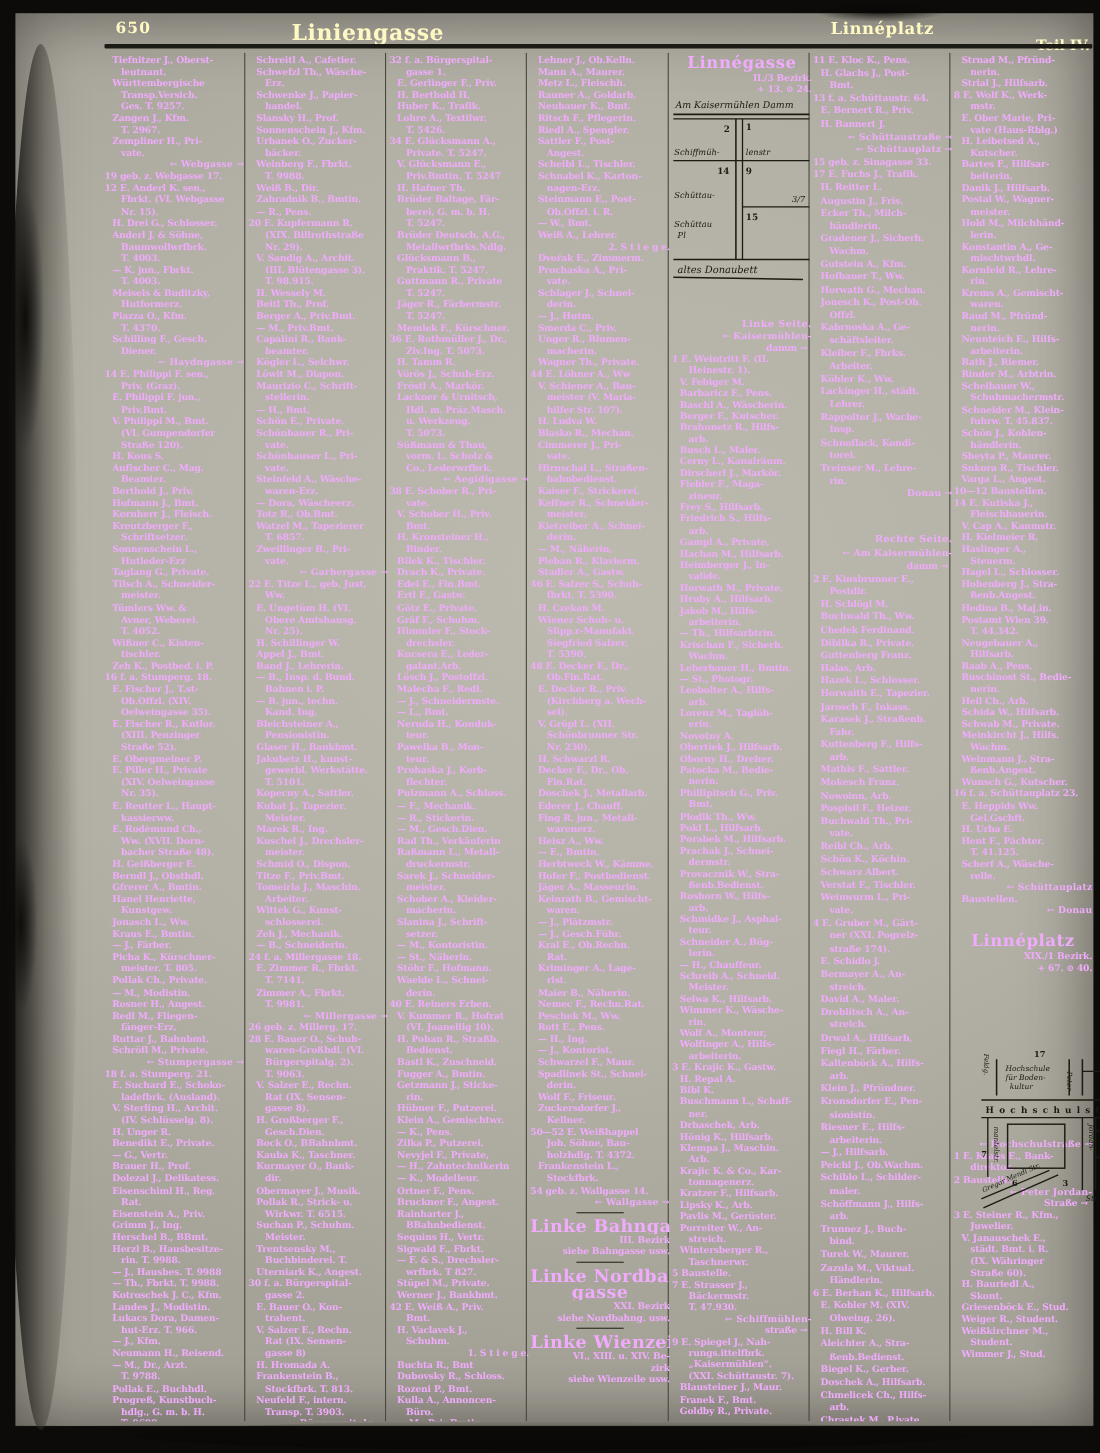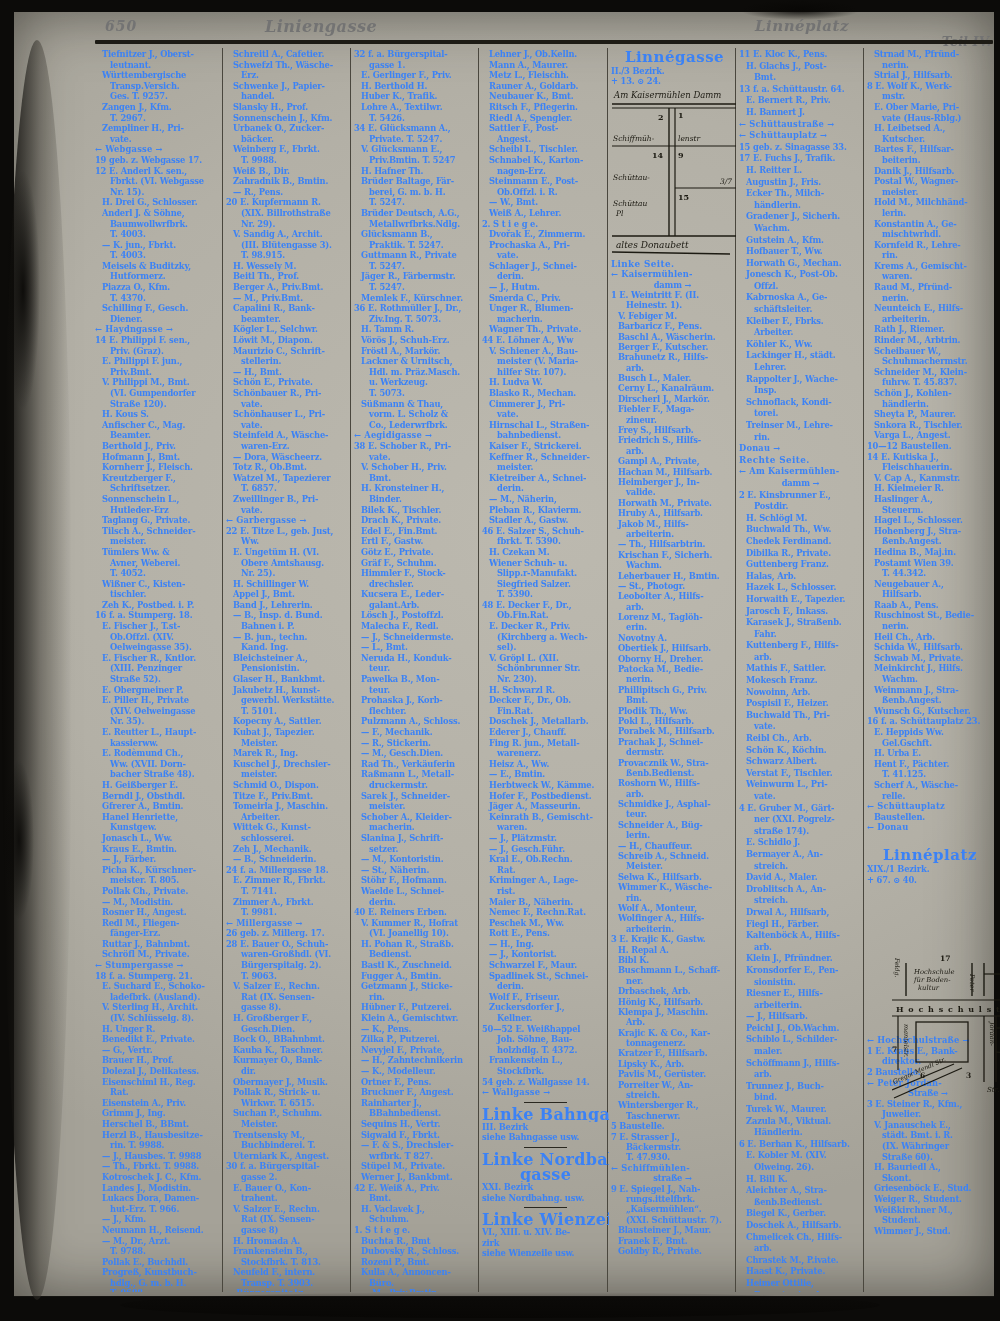"650" #hdr { color: #737373 -> #fef9c3; font-style: italic -> none }
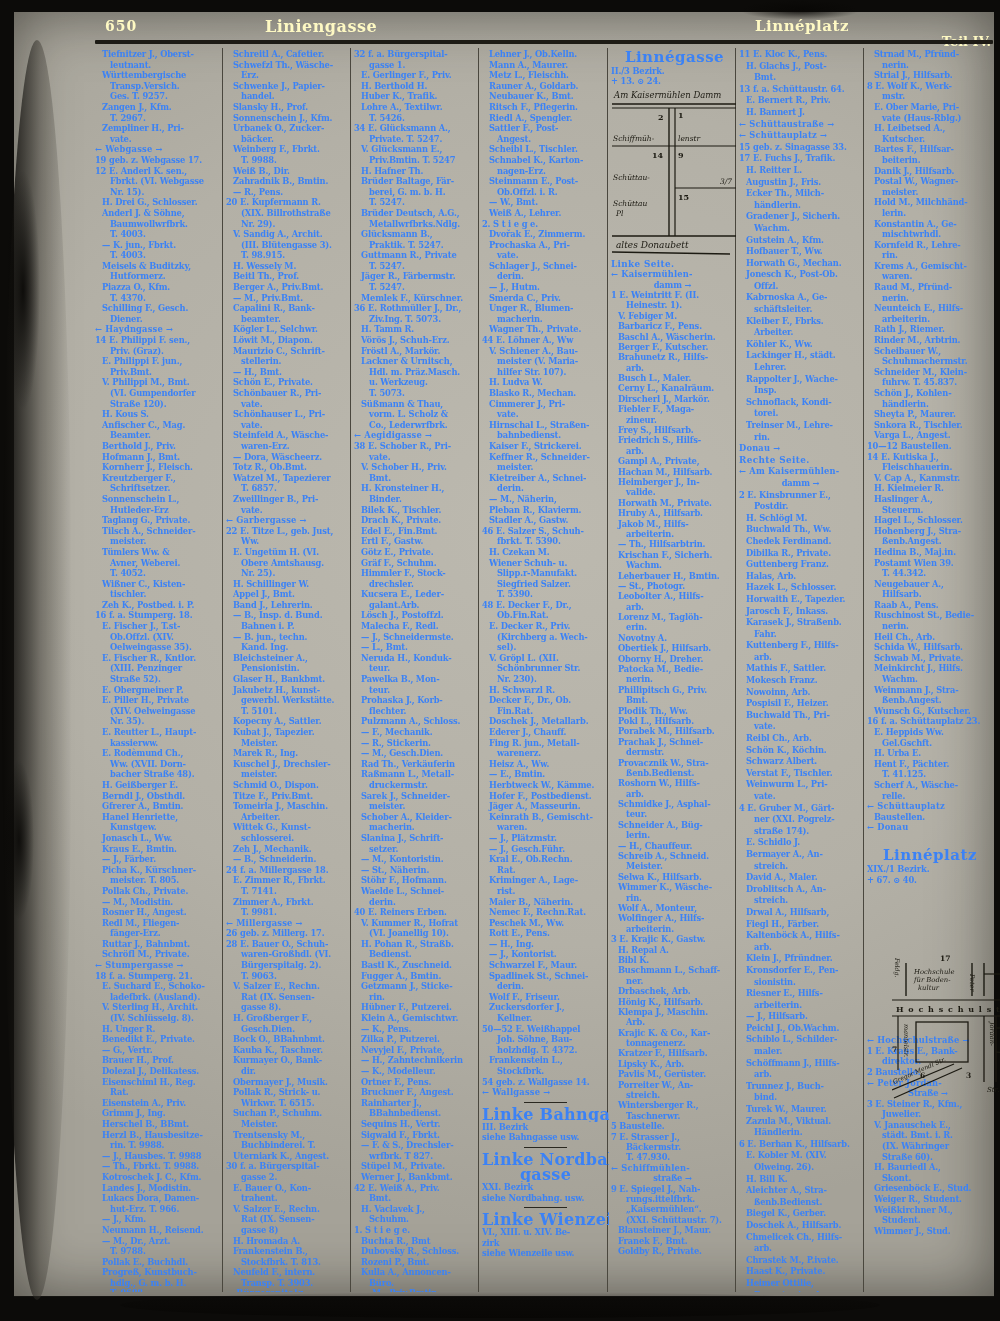"Liniengasse" #hdr .t1 { font-size: 16px -> 20px }
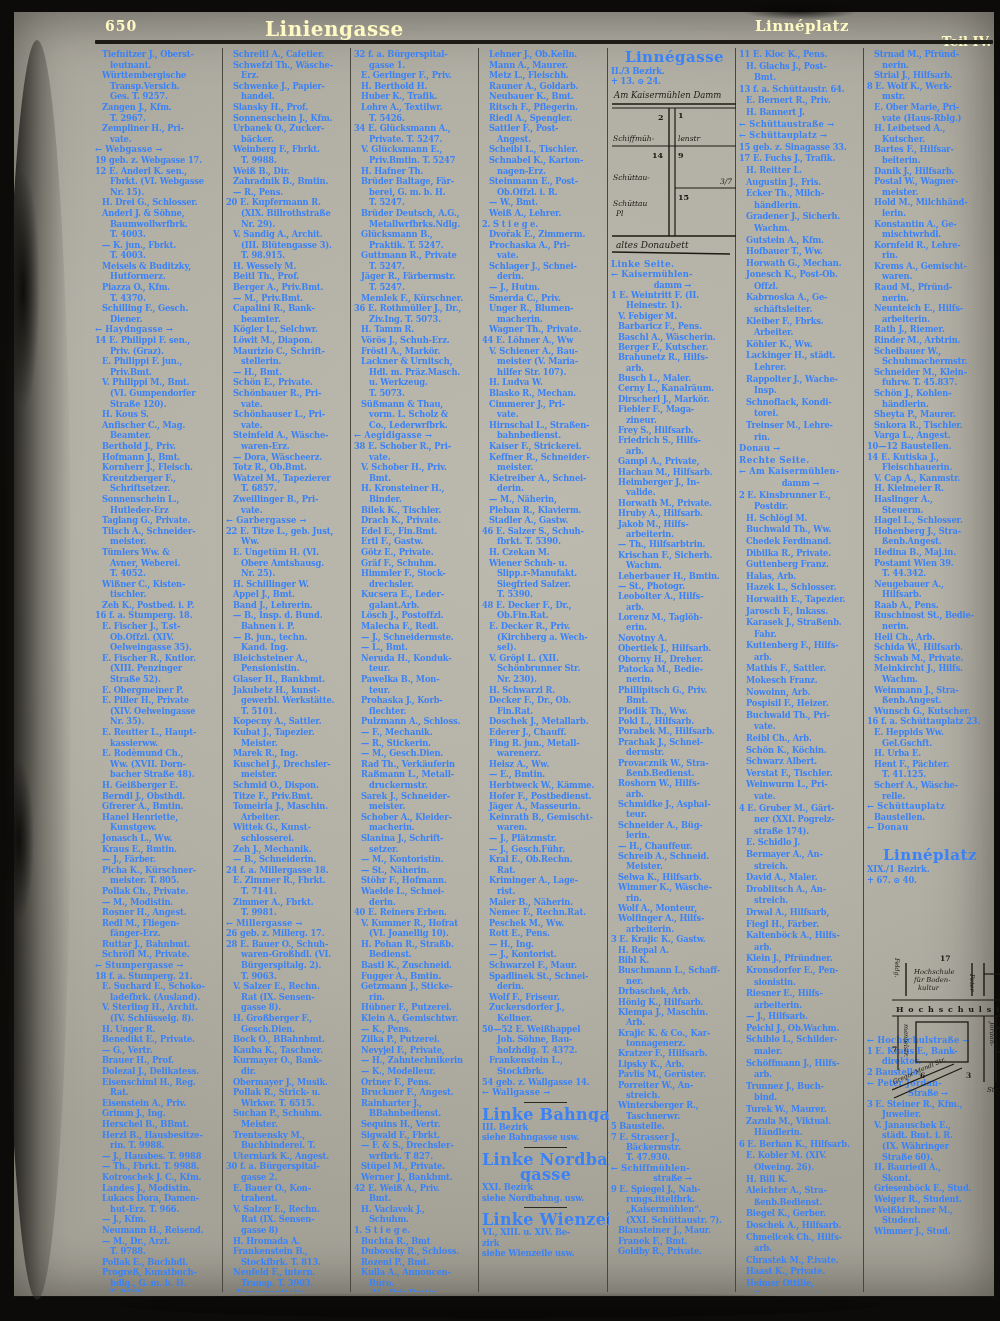"Tiefnitzer J., Oberst-" .col { color: #3b82f6 -> #f0abfc }
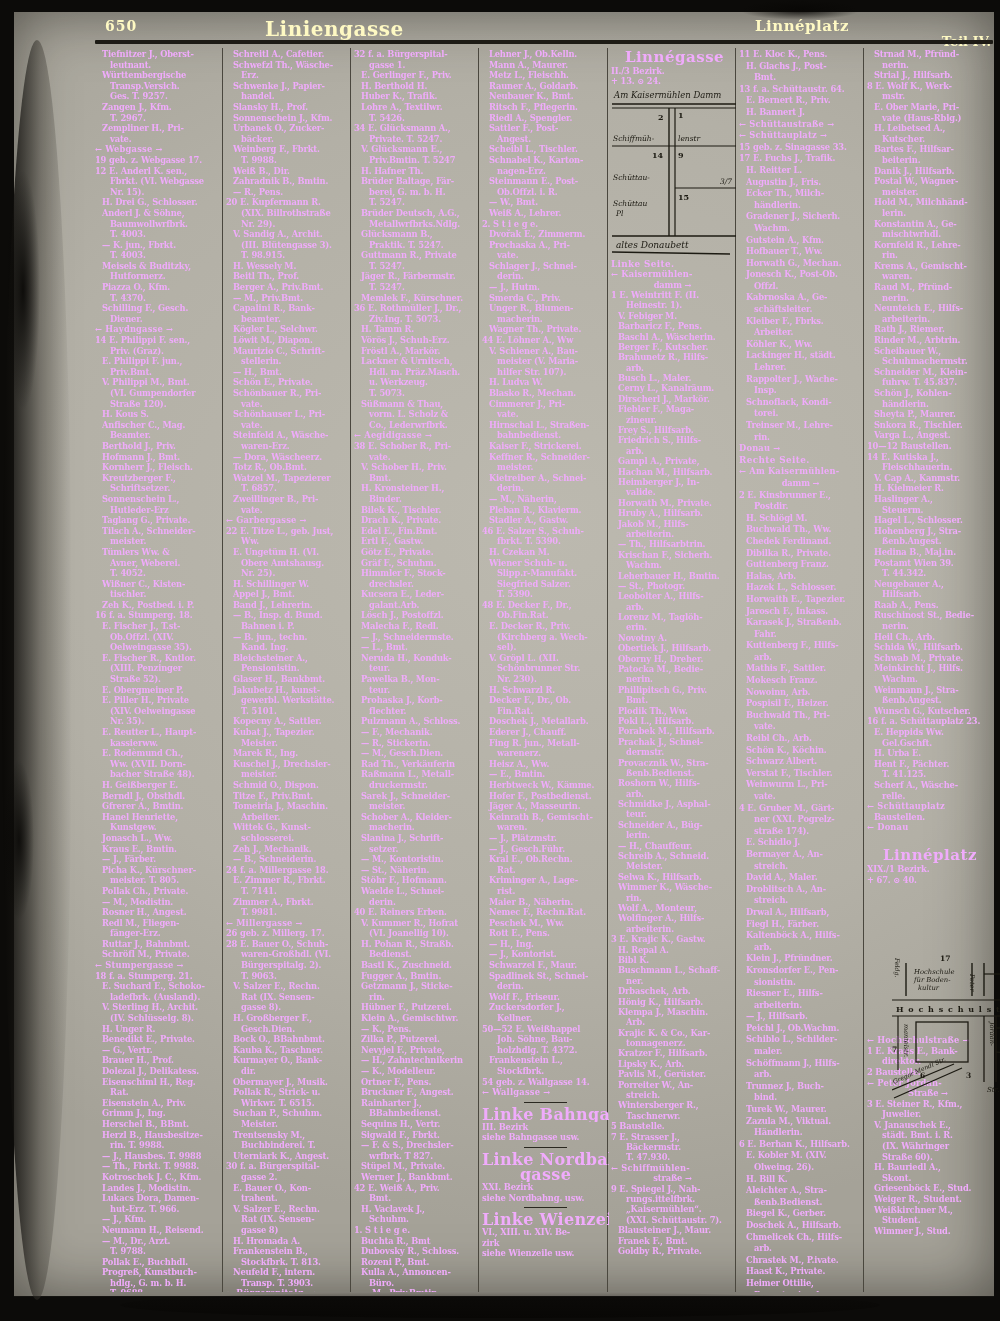"II./3 Bezirk." .k-s,.k-sub,.k-bsub,.k-sr { text-align: left -> right }
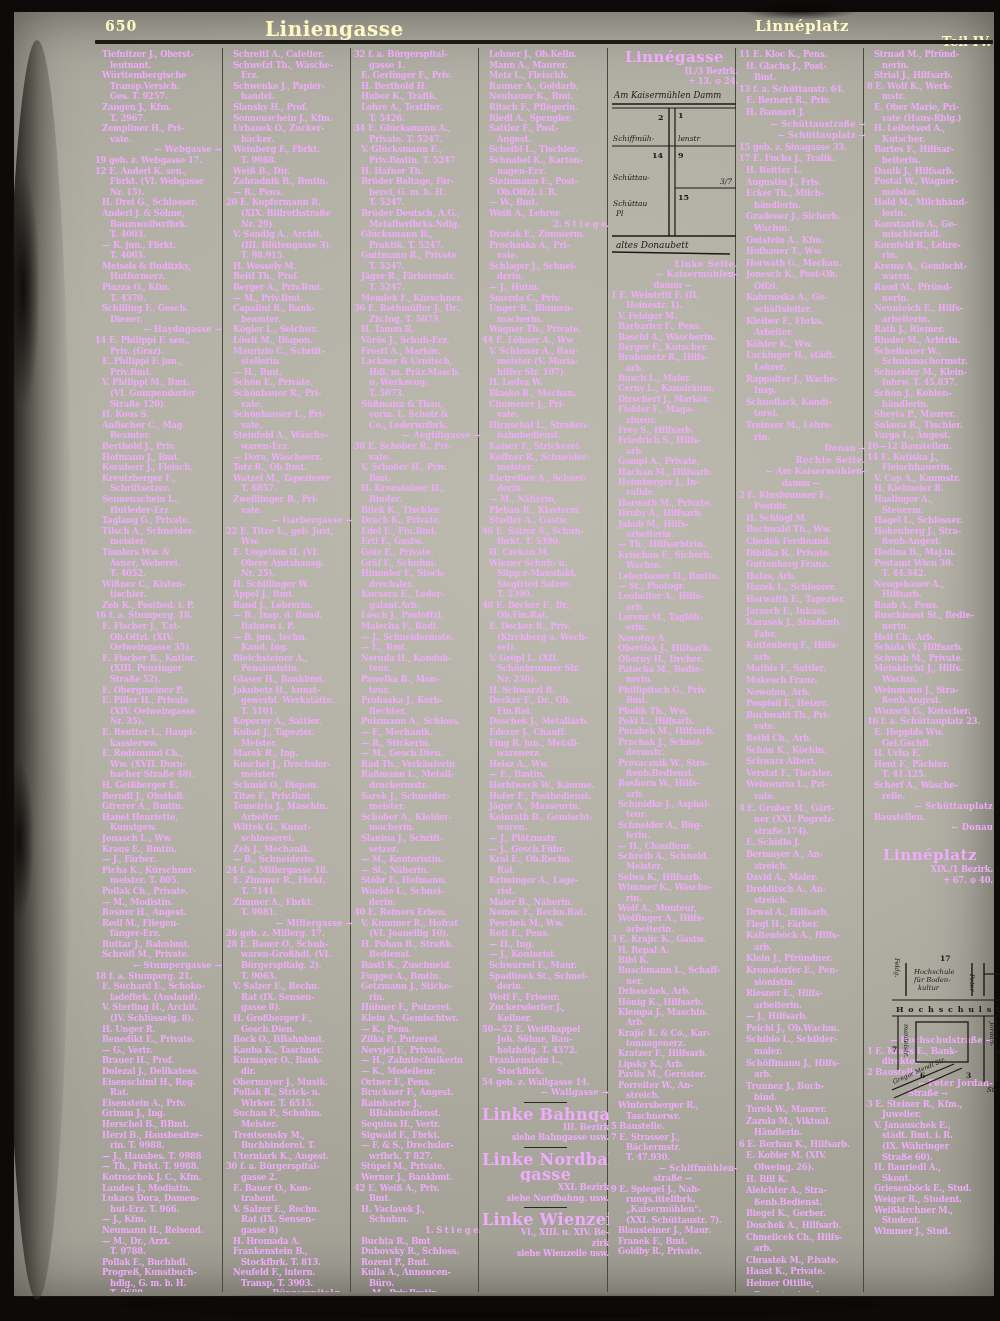"Linke Seite." .k-bsub { margin-top: none -> 31px }
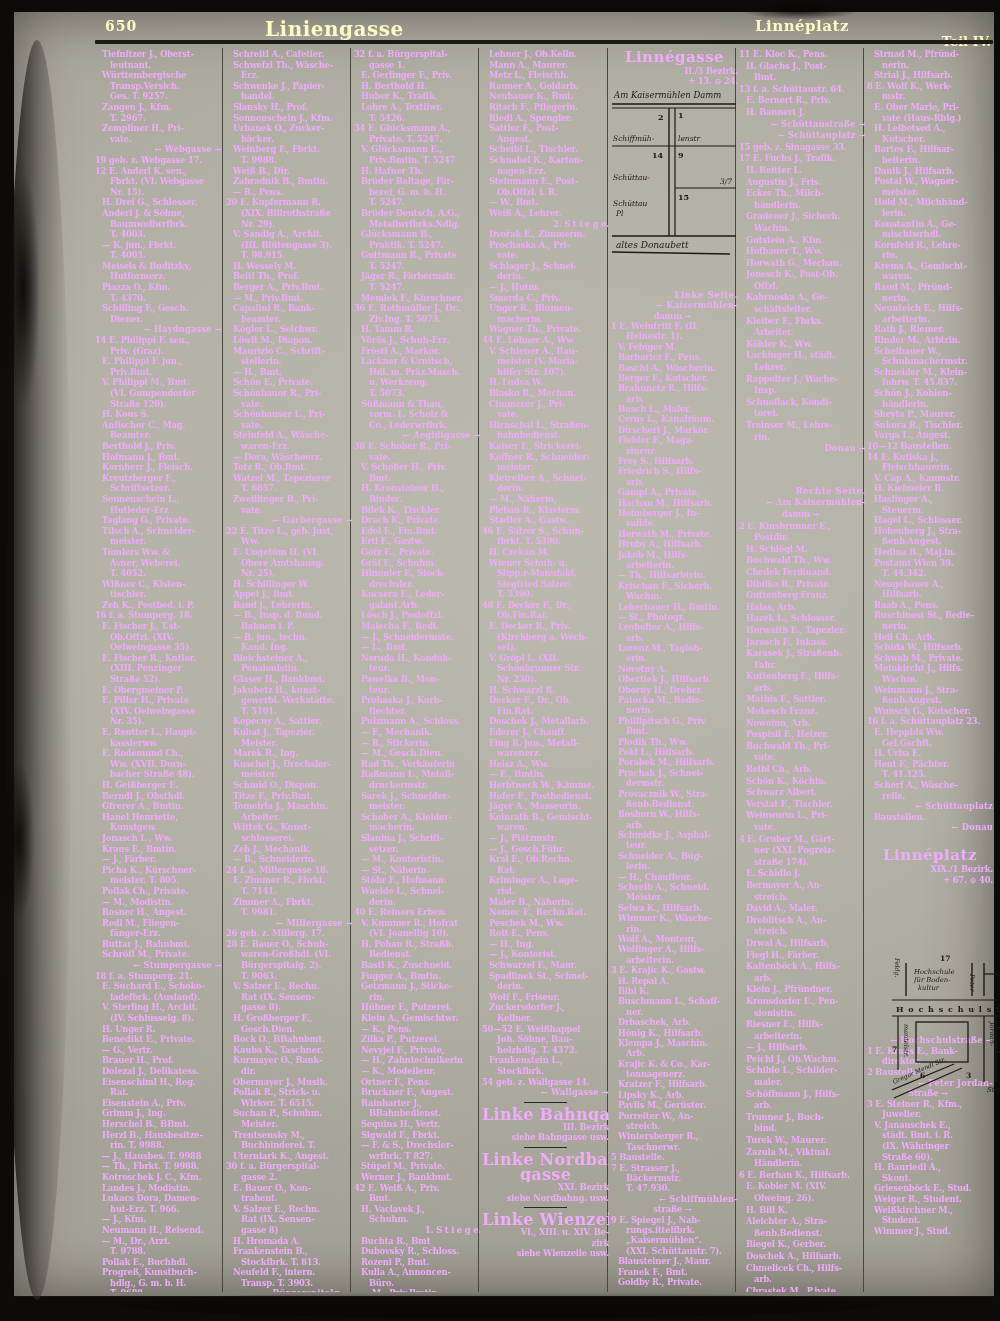"damm →" .k-sr { text-align: center -> right }
